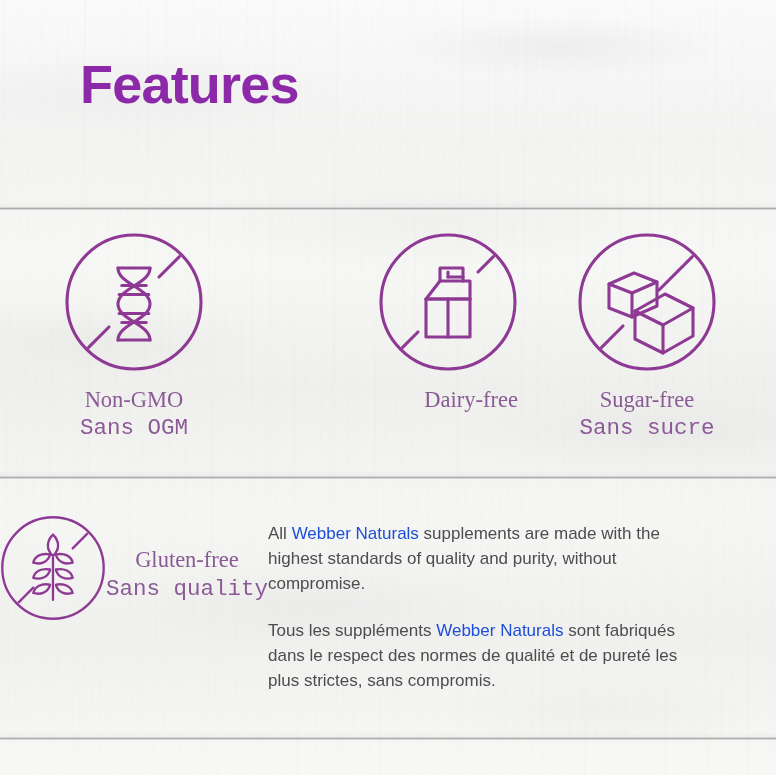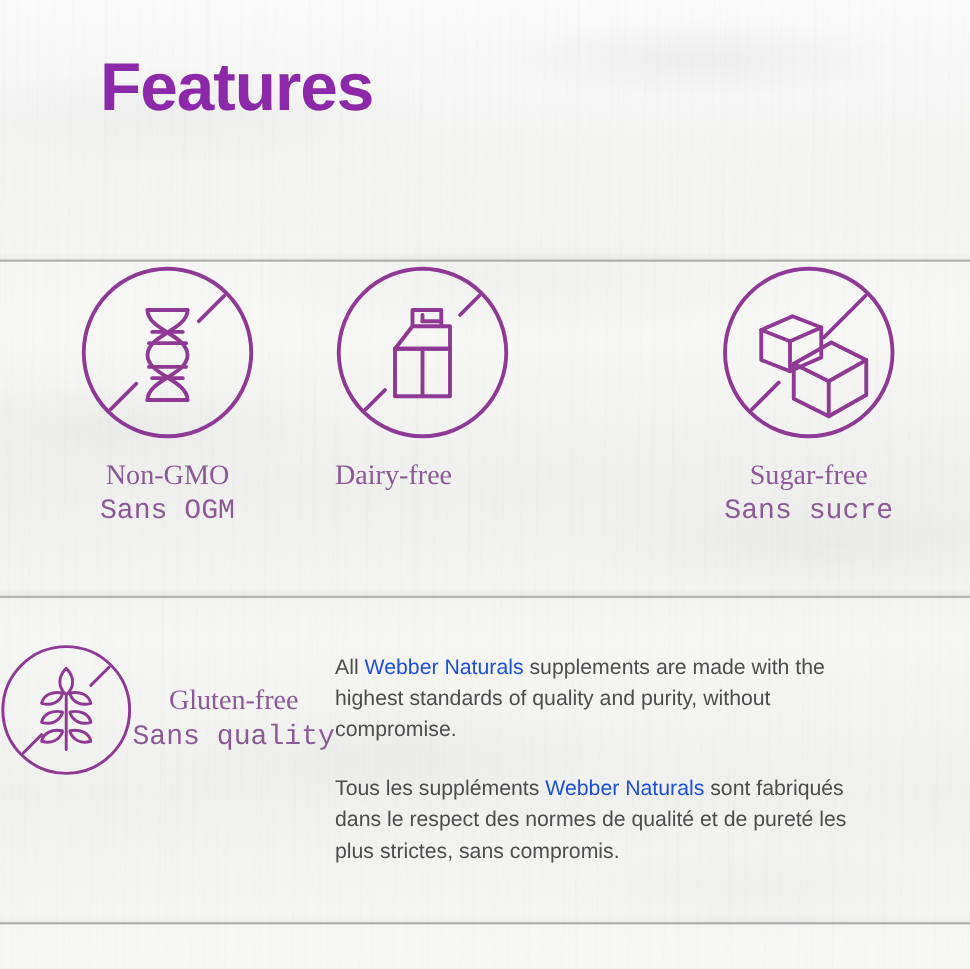"Features" .header { top: 44px -> 58px }
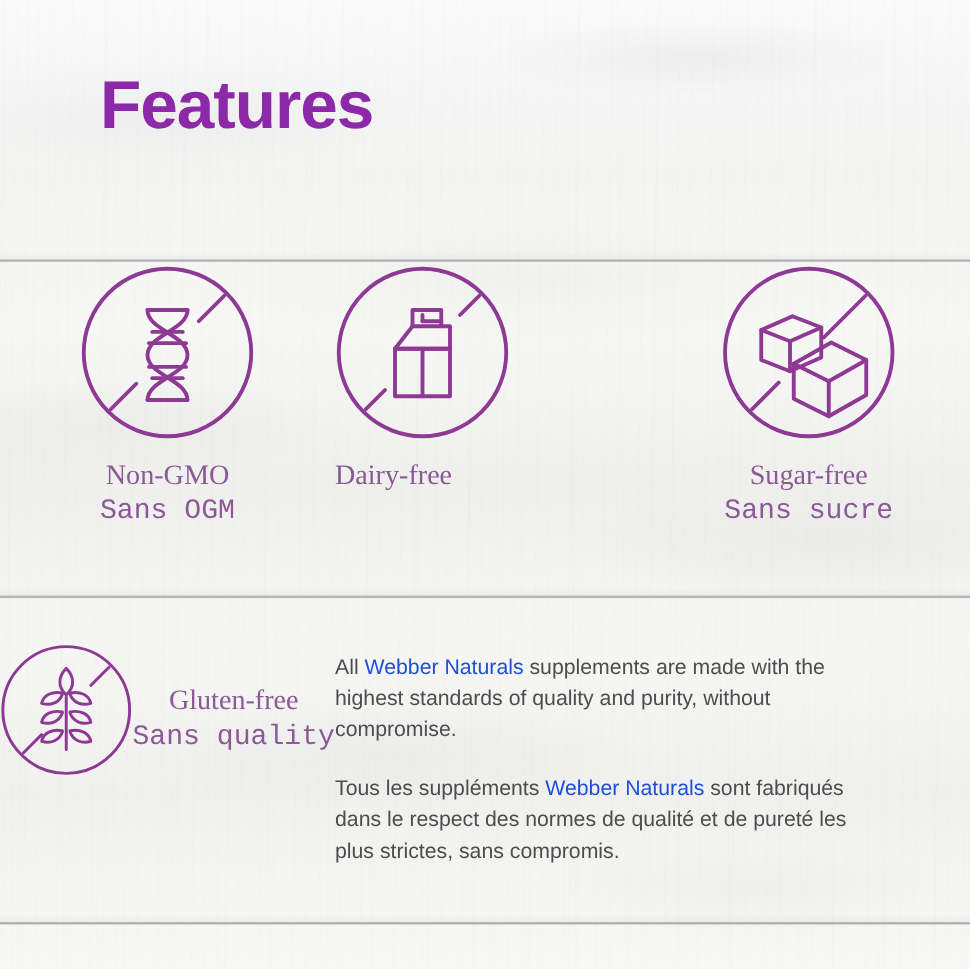"Non-GMO" .row-top { top: 212px -> 232px }
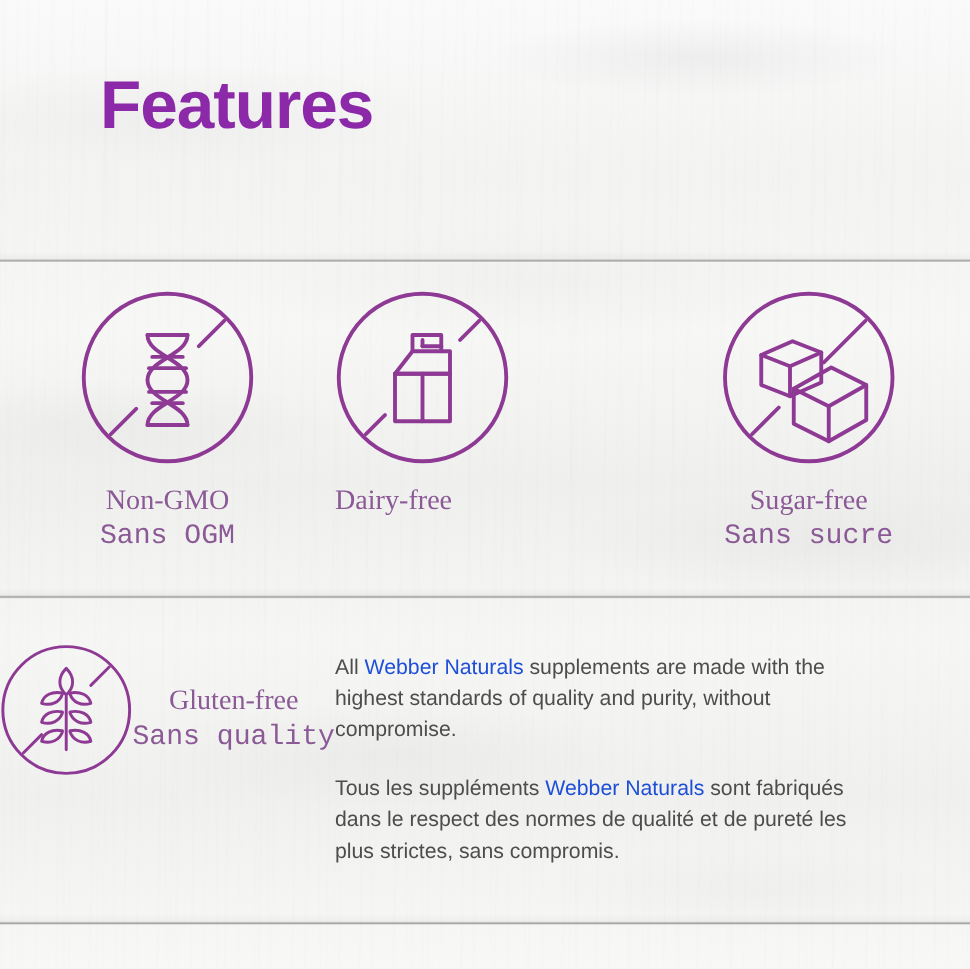"Dairy-free" .col-2 { align-items: flex-start -> flex-end }
